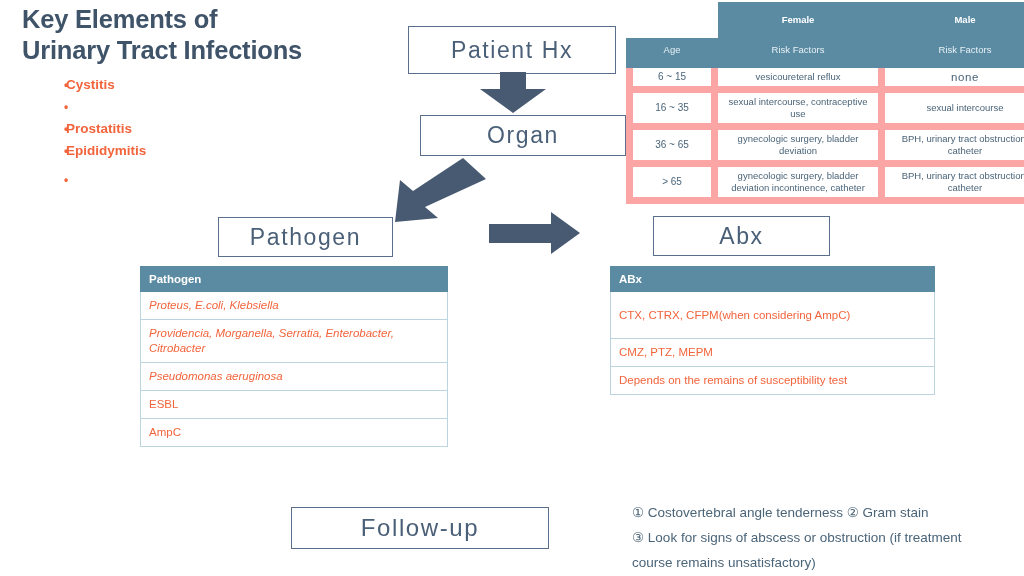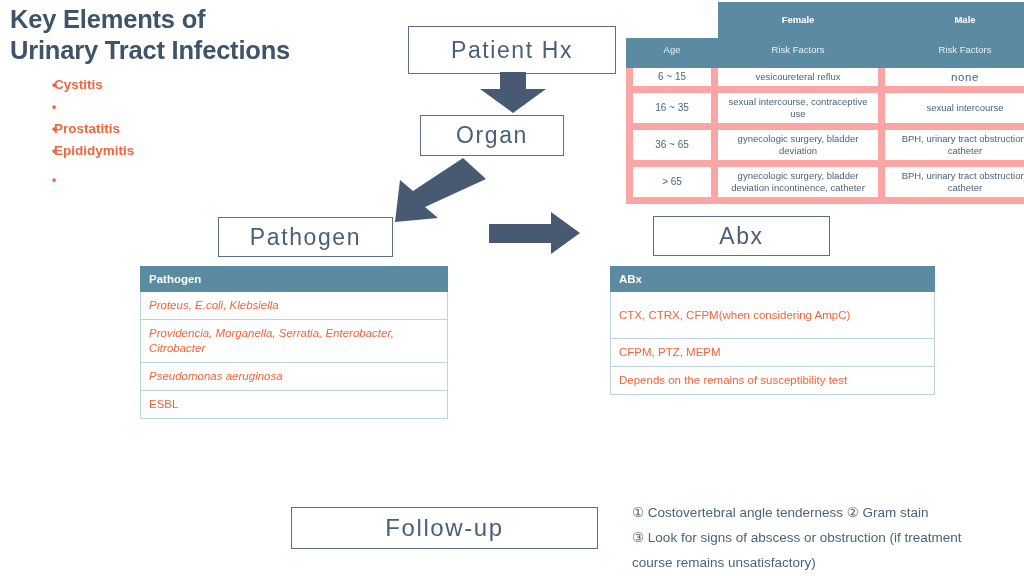"Key Elements of" #title-block { left: 10px -> 22px }
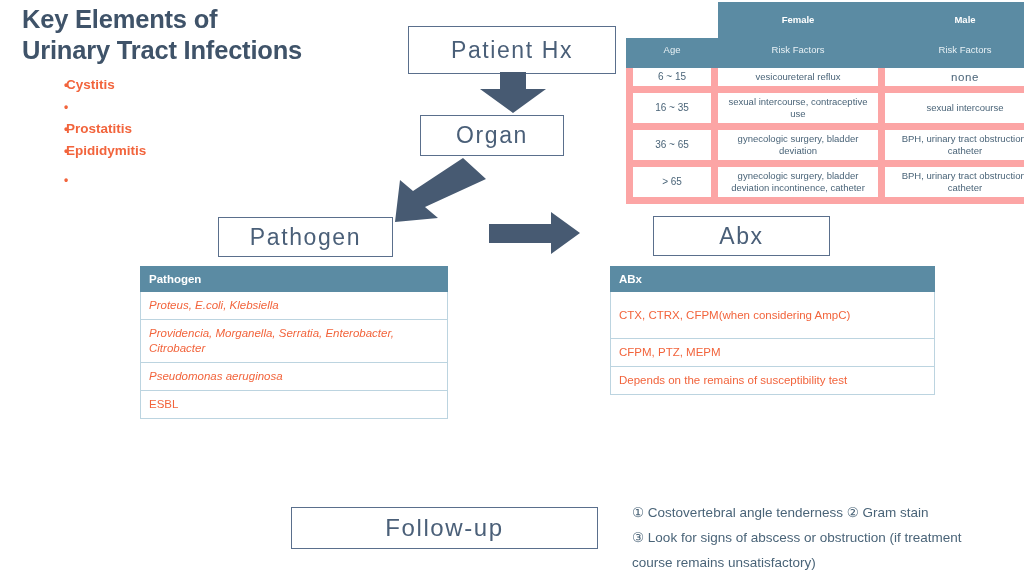"Organ" #box-organ { width: 144px -> 206px }
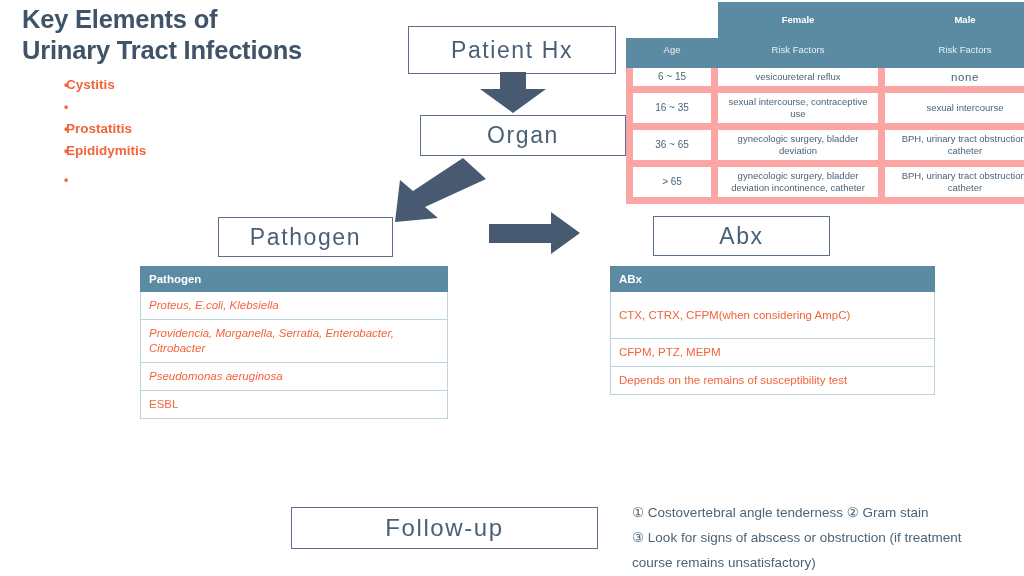"CMZ, PTZ, MEPM" tr { html: none -> <tr> <td>CMZ, PTZ, MEPM</td> </tr> }
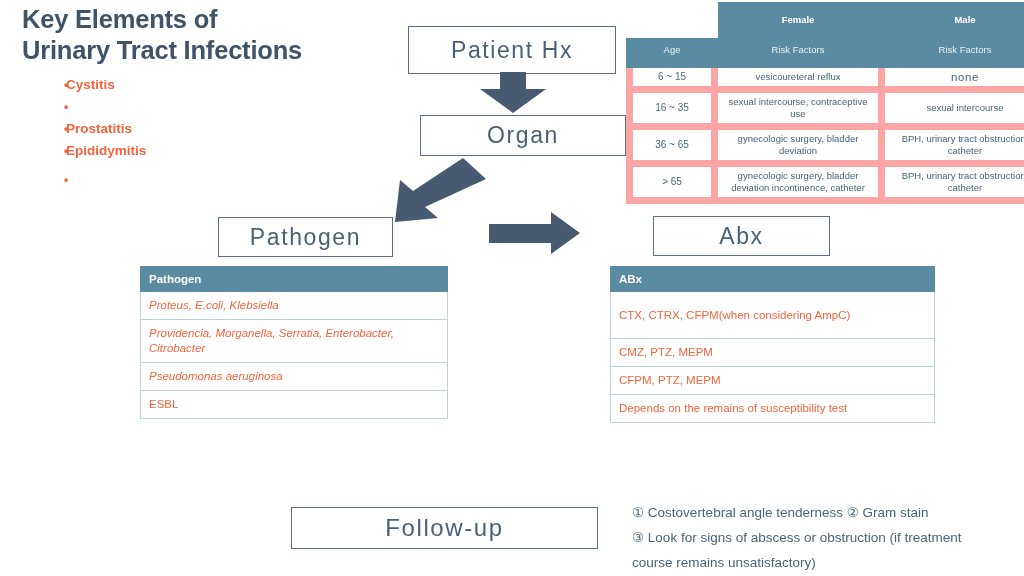"CFPM, PTZ, MEPM" tr { html: <tr> <td>CFPM, PTZ, MEPM</td> </tr> -> none }
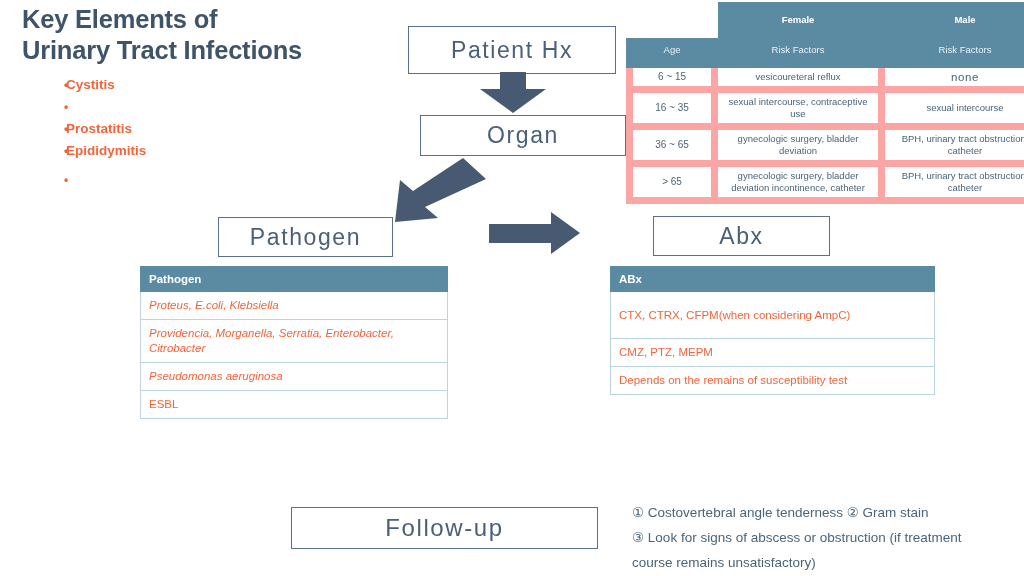"AmpC" tr { html: none -> <tr> <td>AmpC</td> </tr> }
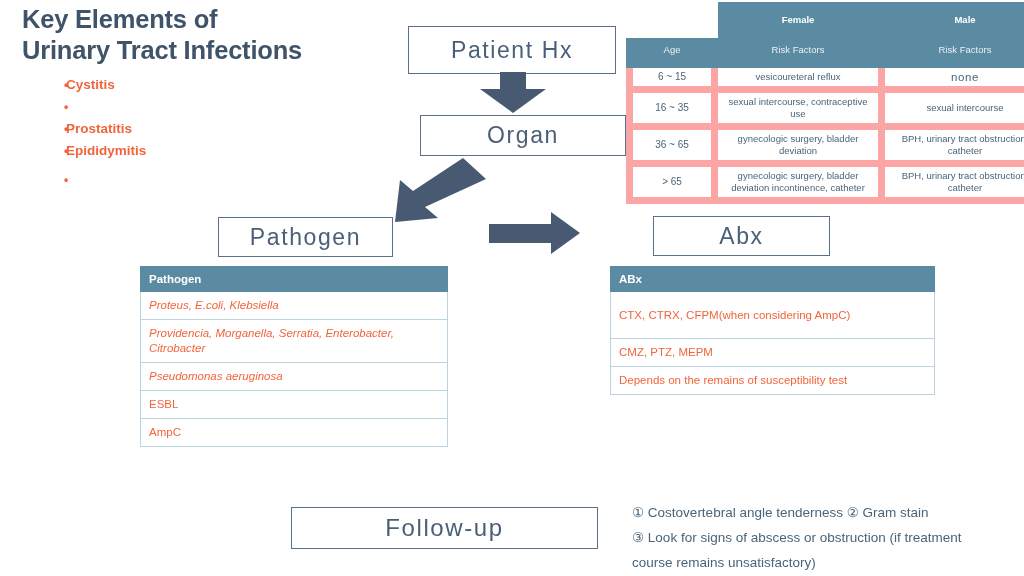"Follow-up" #box-followup { width: 307px -> 258px }
